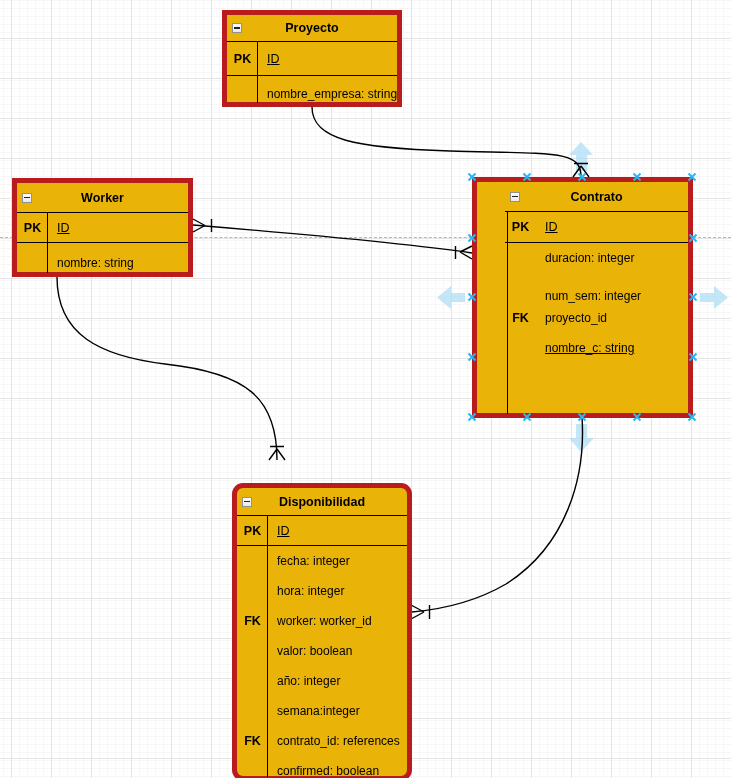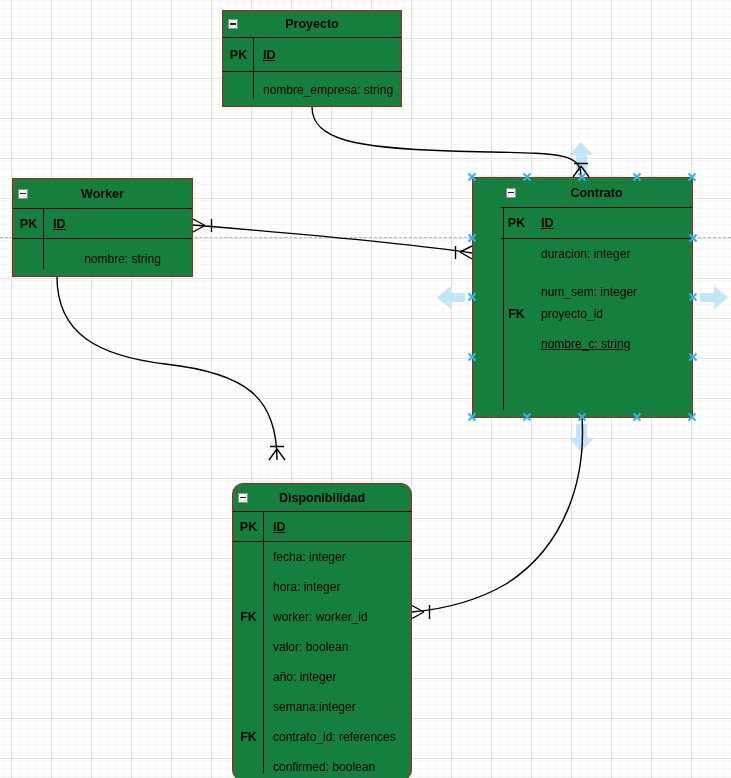"Proyecto" .entity { background: #15803d -> #eab308; border: 1px solid #b91c1c -> 5px solid #b91c1c }
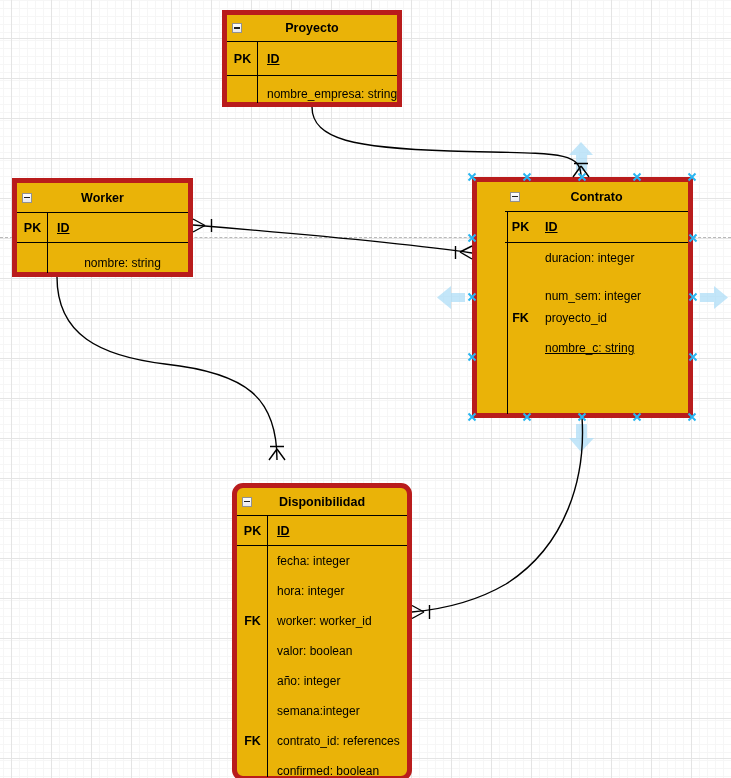"ID" .pk-field { font-weight: bold -> normal }
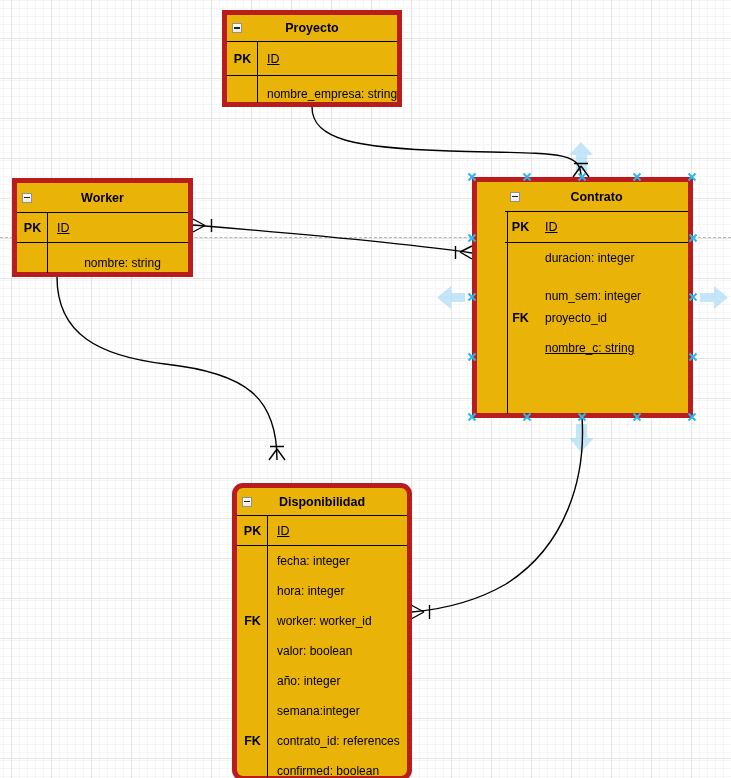"nombre: string" div.body-row { justify-content: center -> none }
